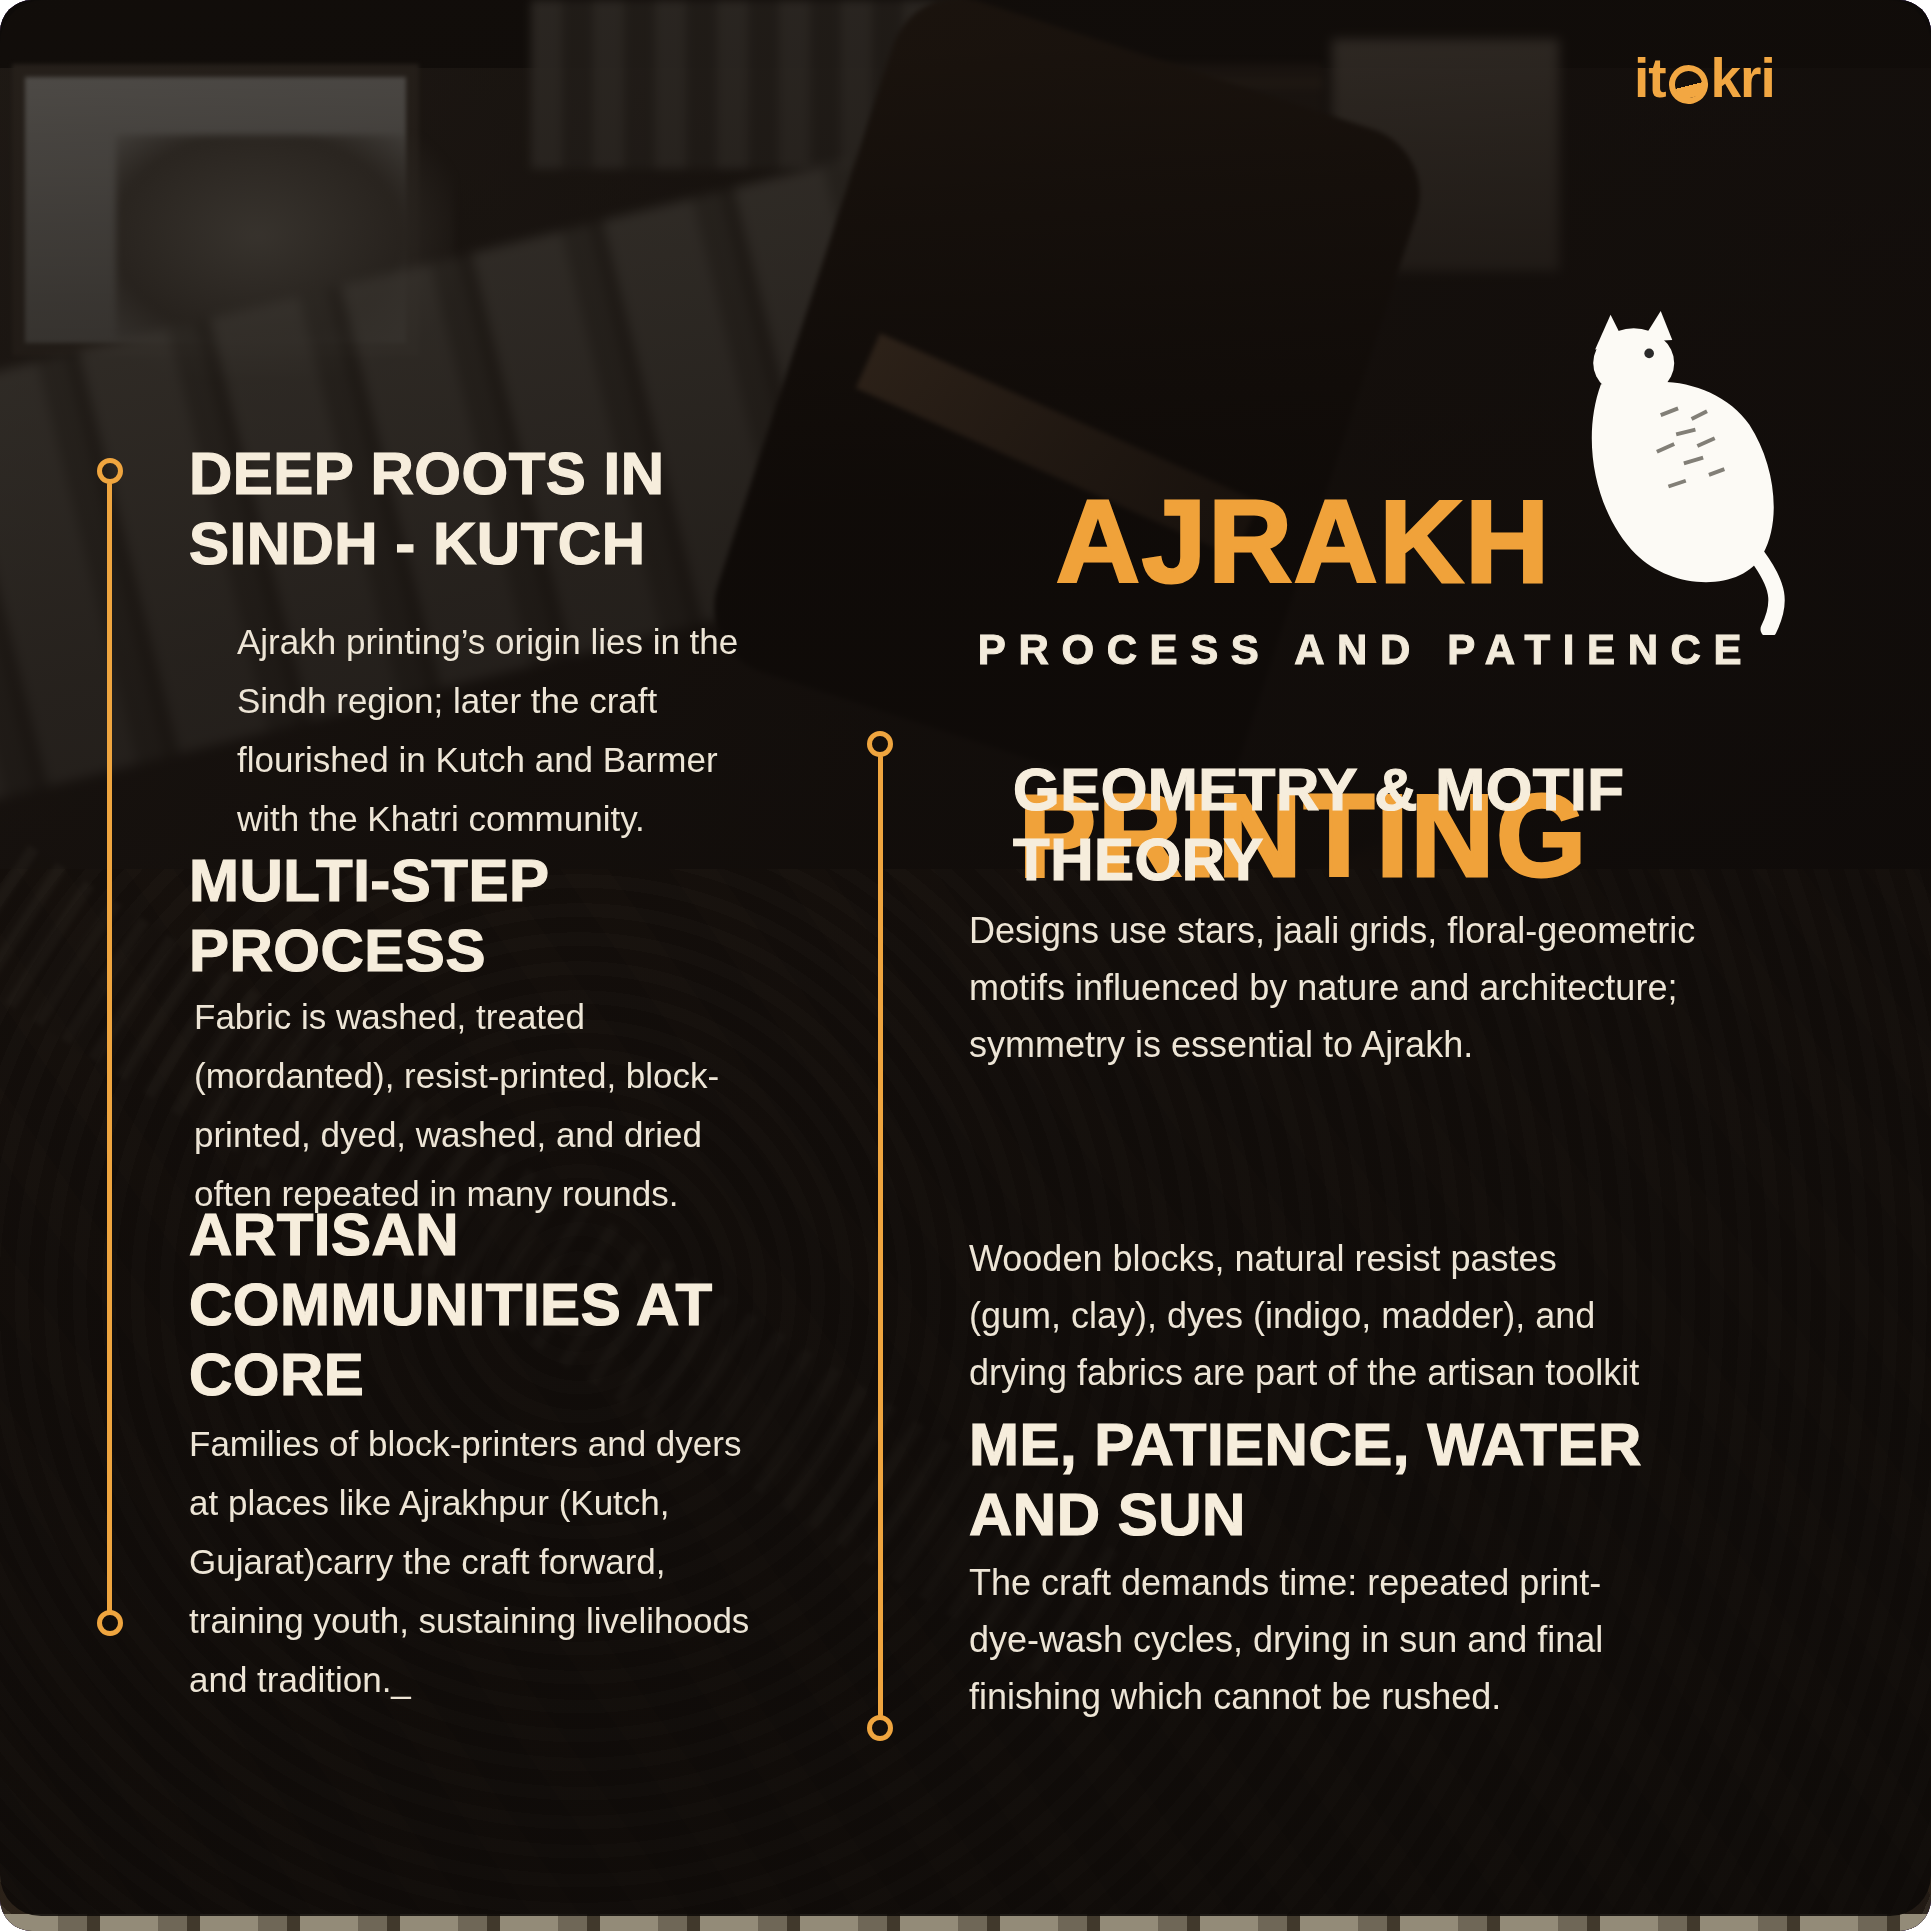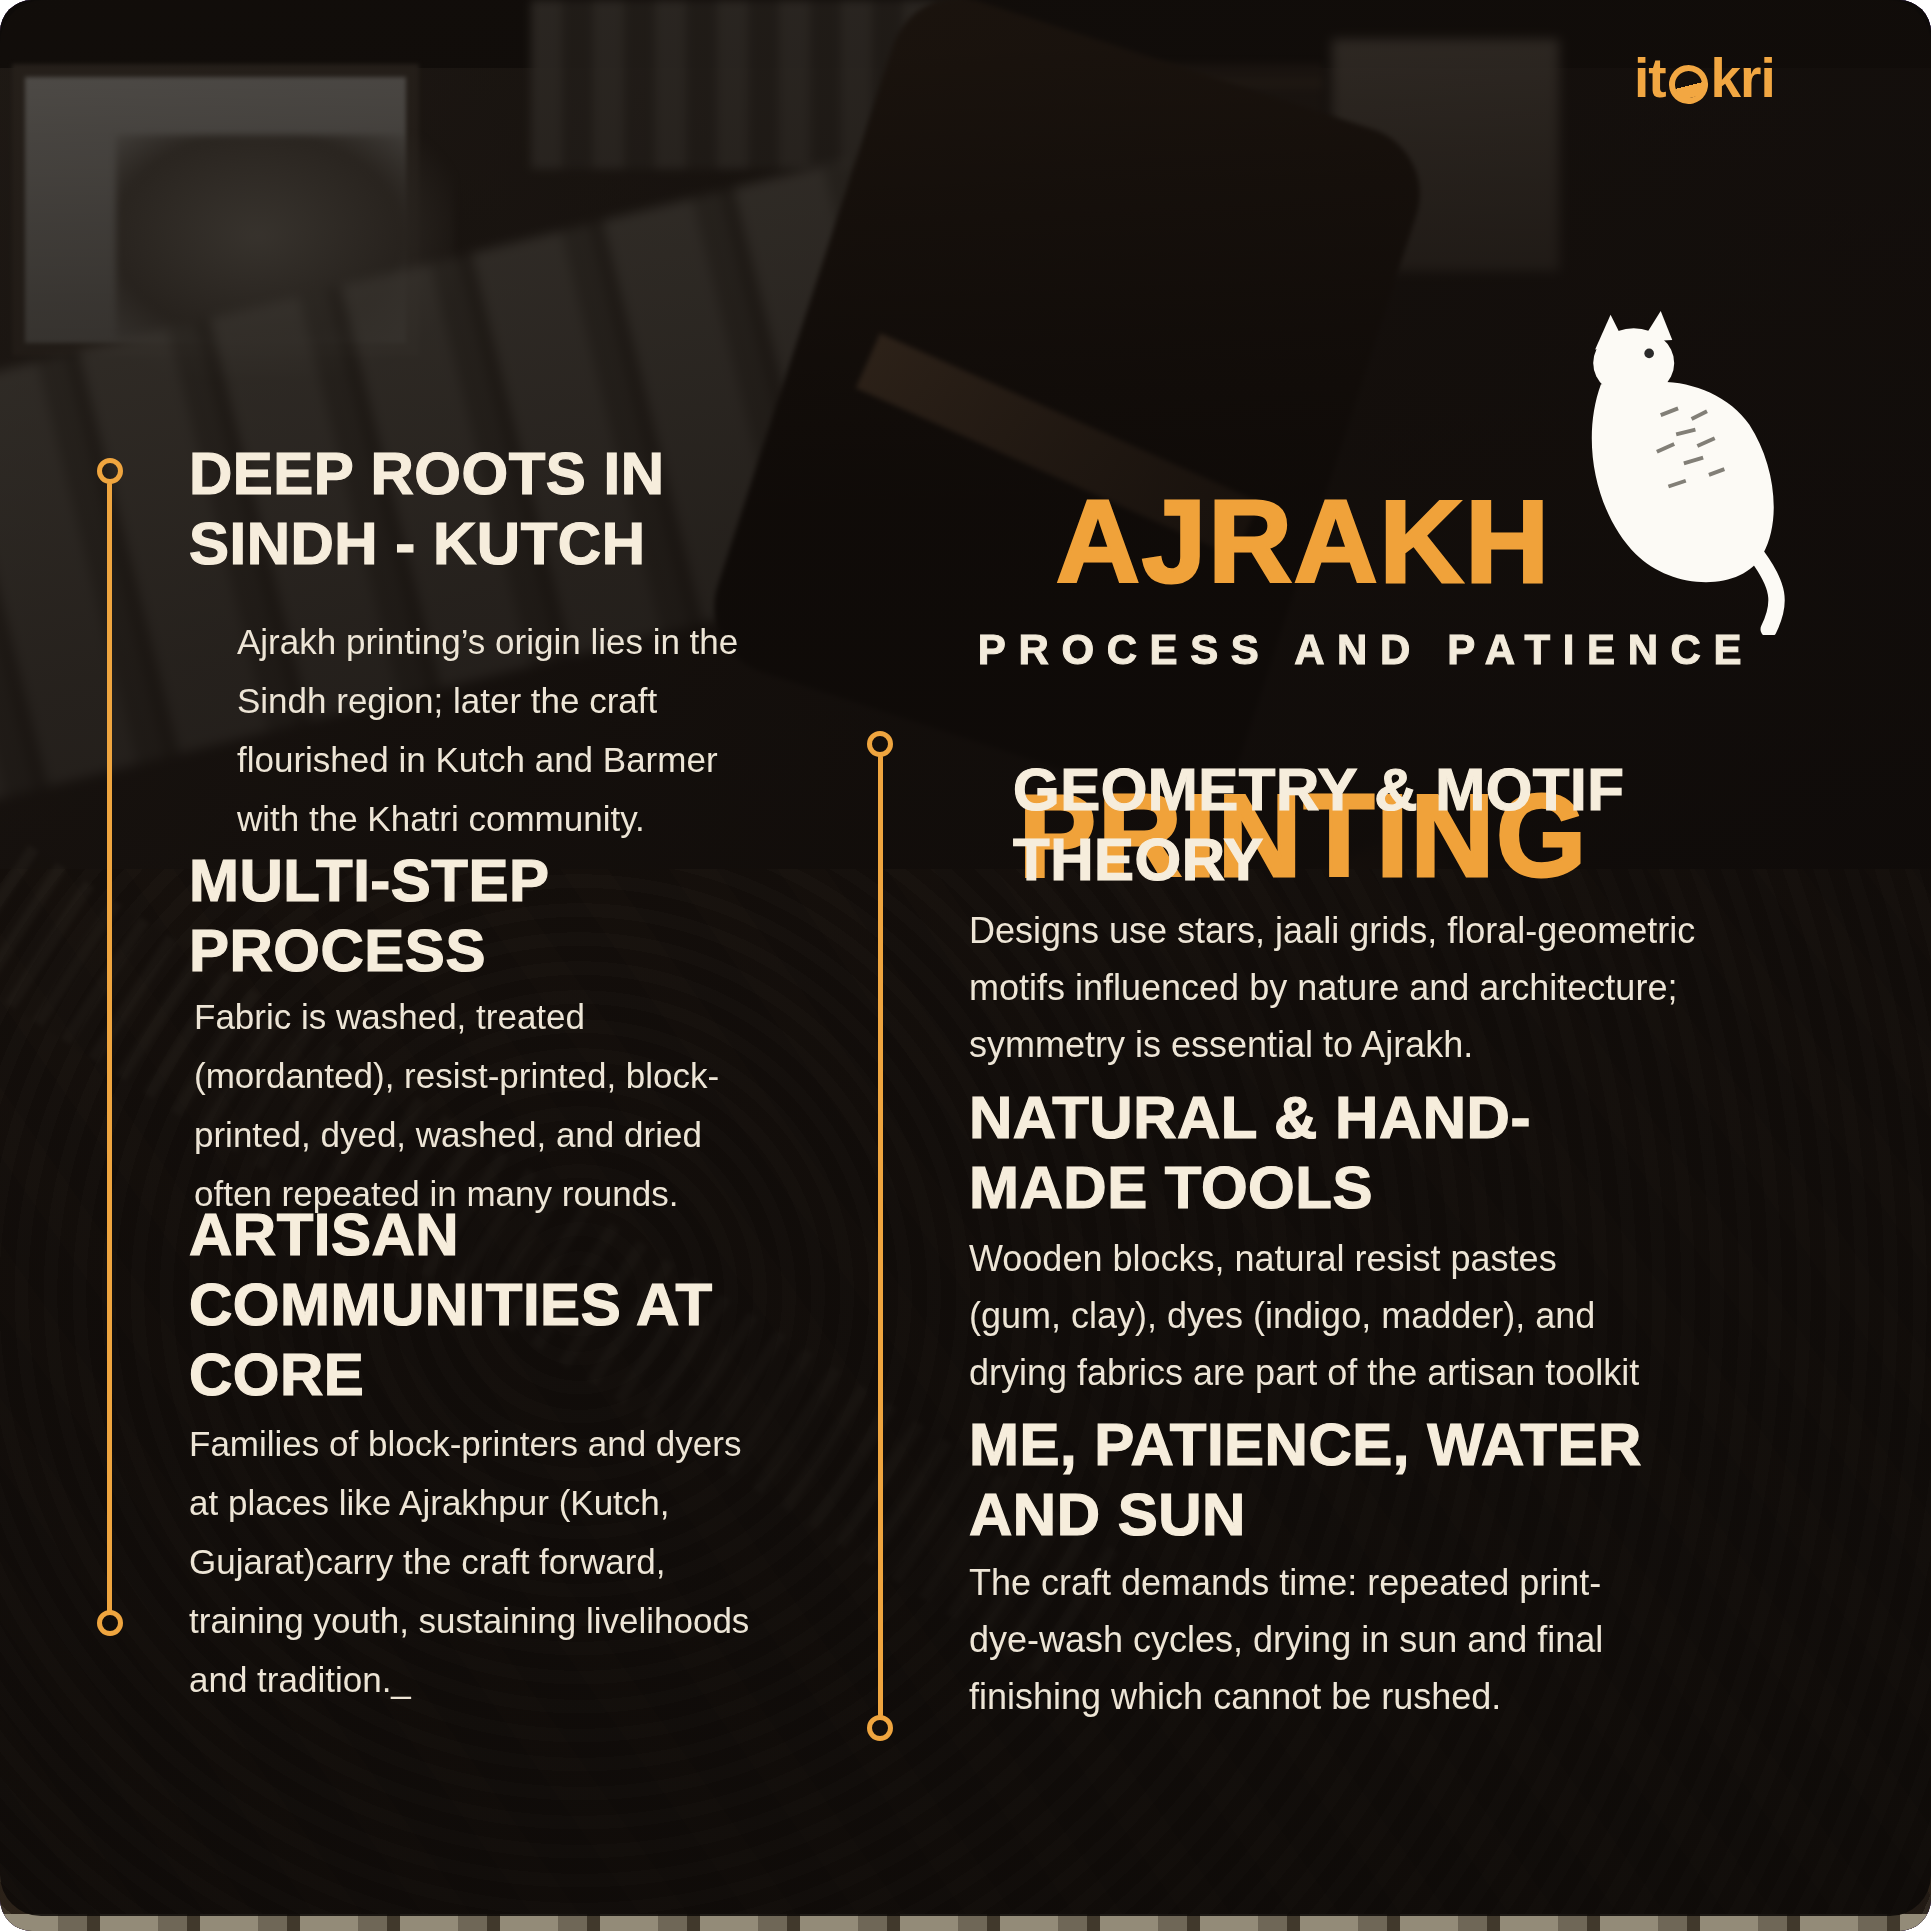"NATURAL & HAND-" div.txt { html: <div>NATURAL &amp; HAND- MADE TOOLS</div> -> none }
